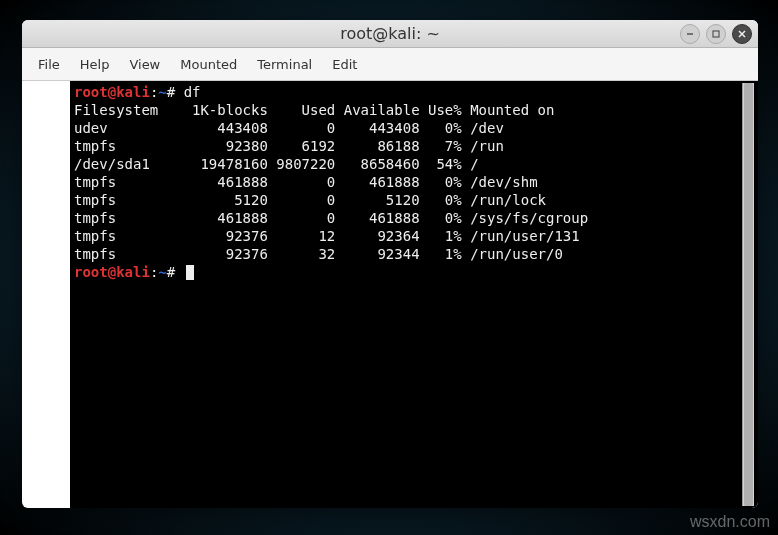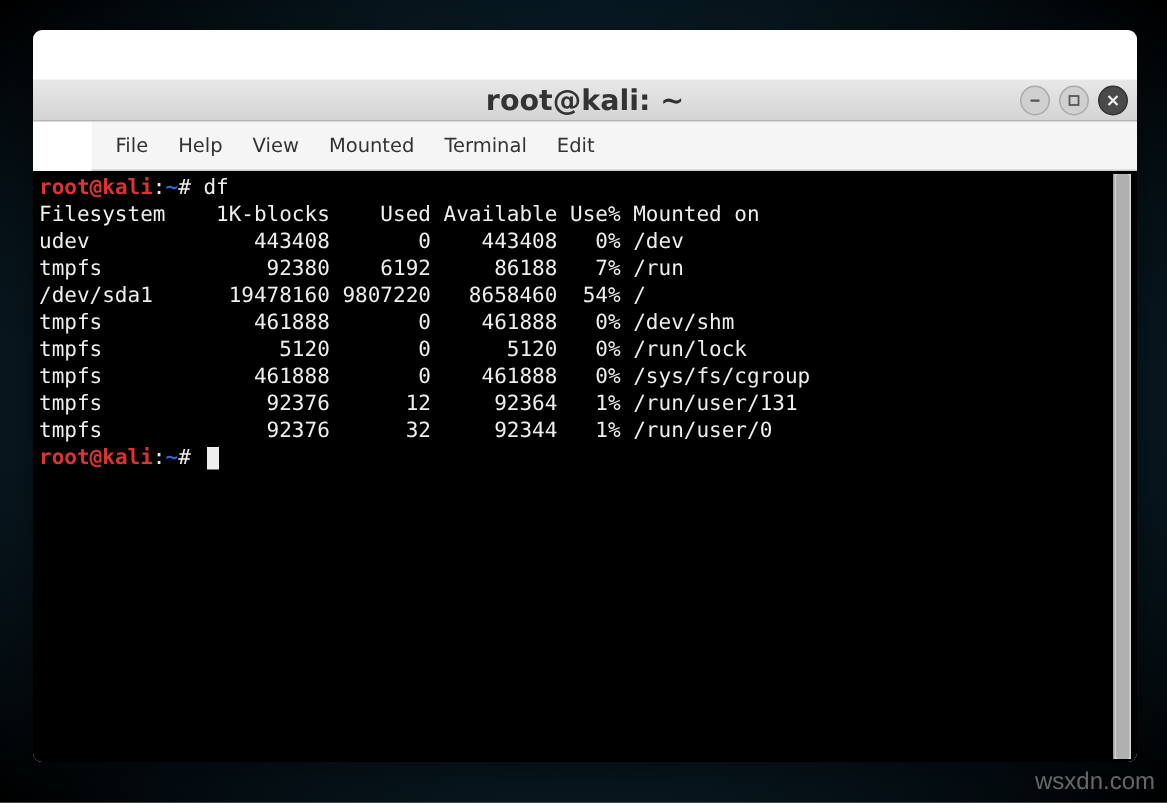"root@kali: ~" .titlebar { font-size: 19px -> 16px; font-weight: bold -> normal; margin-top: 33px -> none }
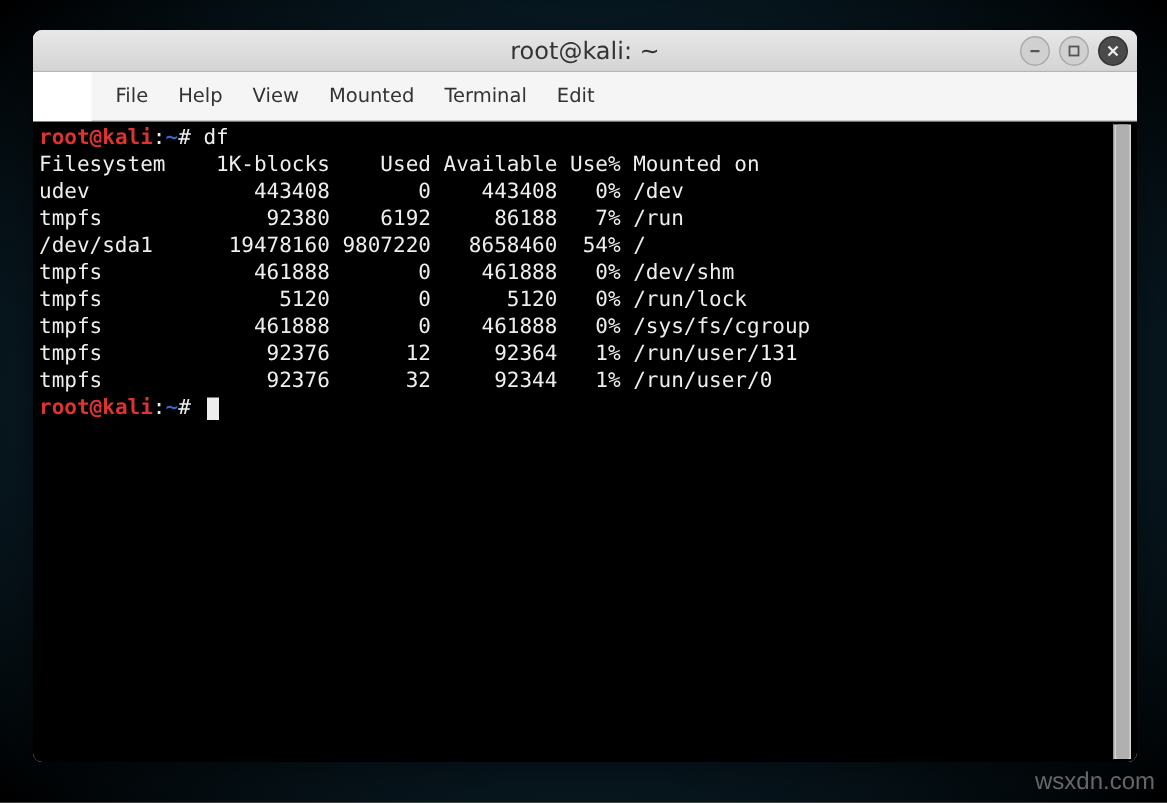"File" .menubar { margin-left: 39px -> none }
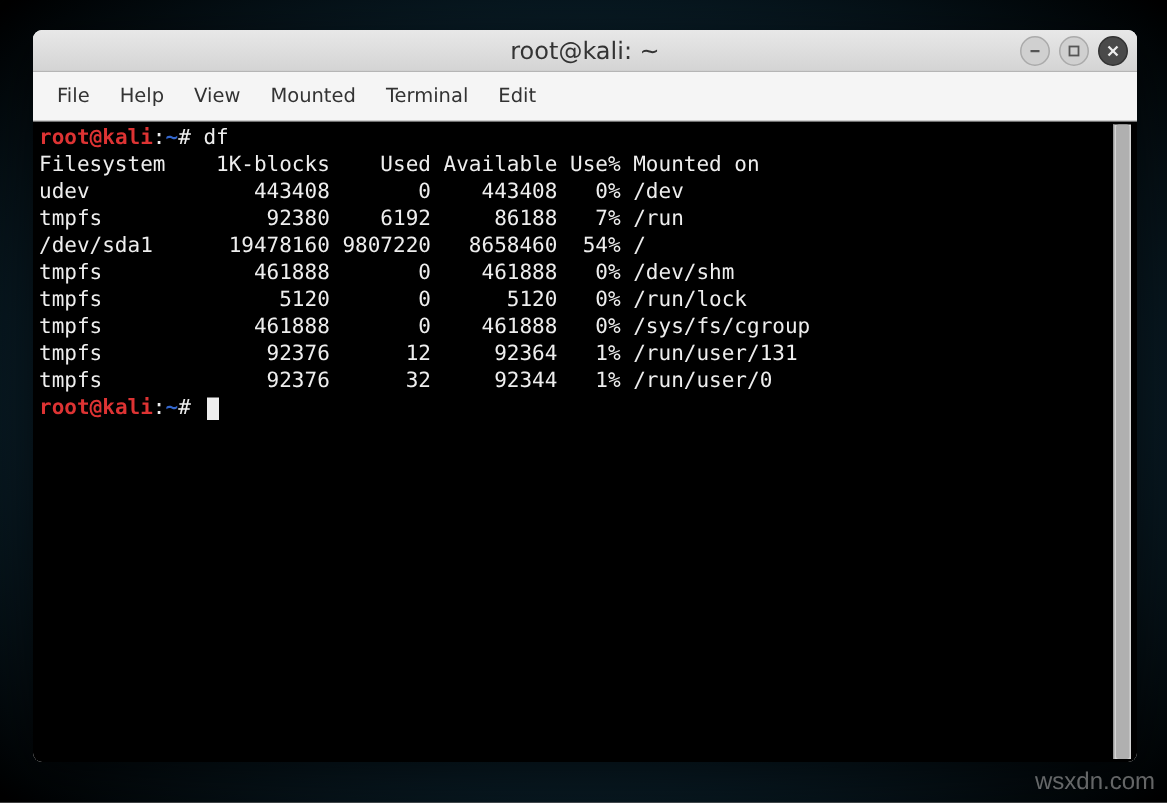"root@kali:~# df Filesystem 1K-blocks" .terminal-body { margin-left: none -> 48px }
